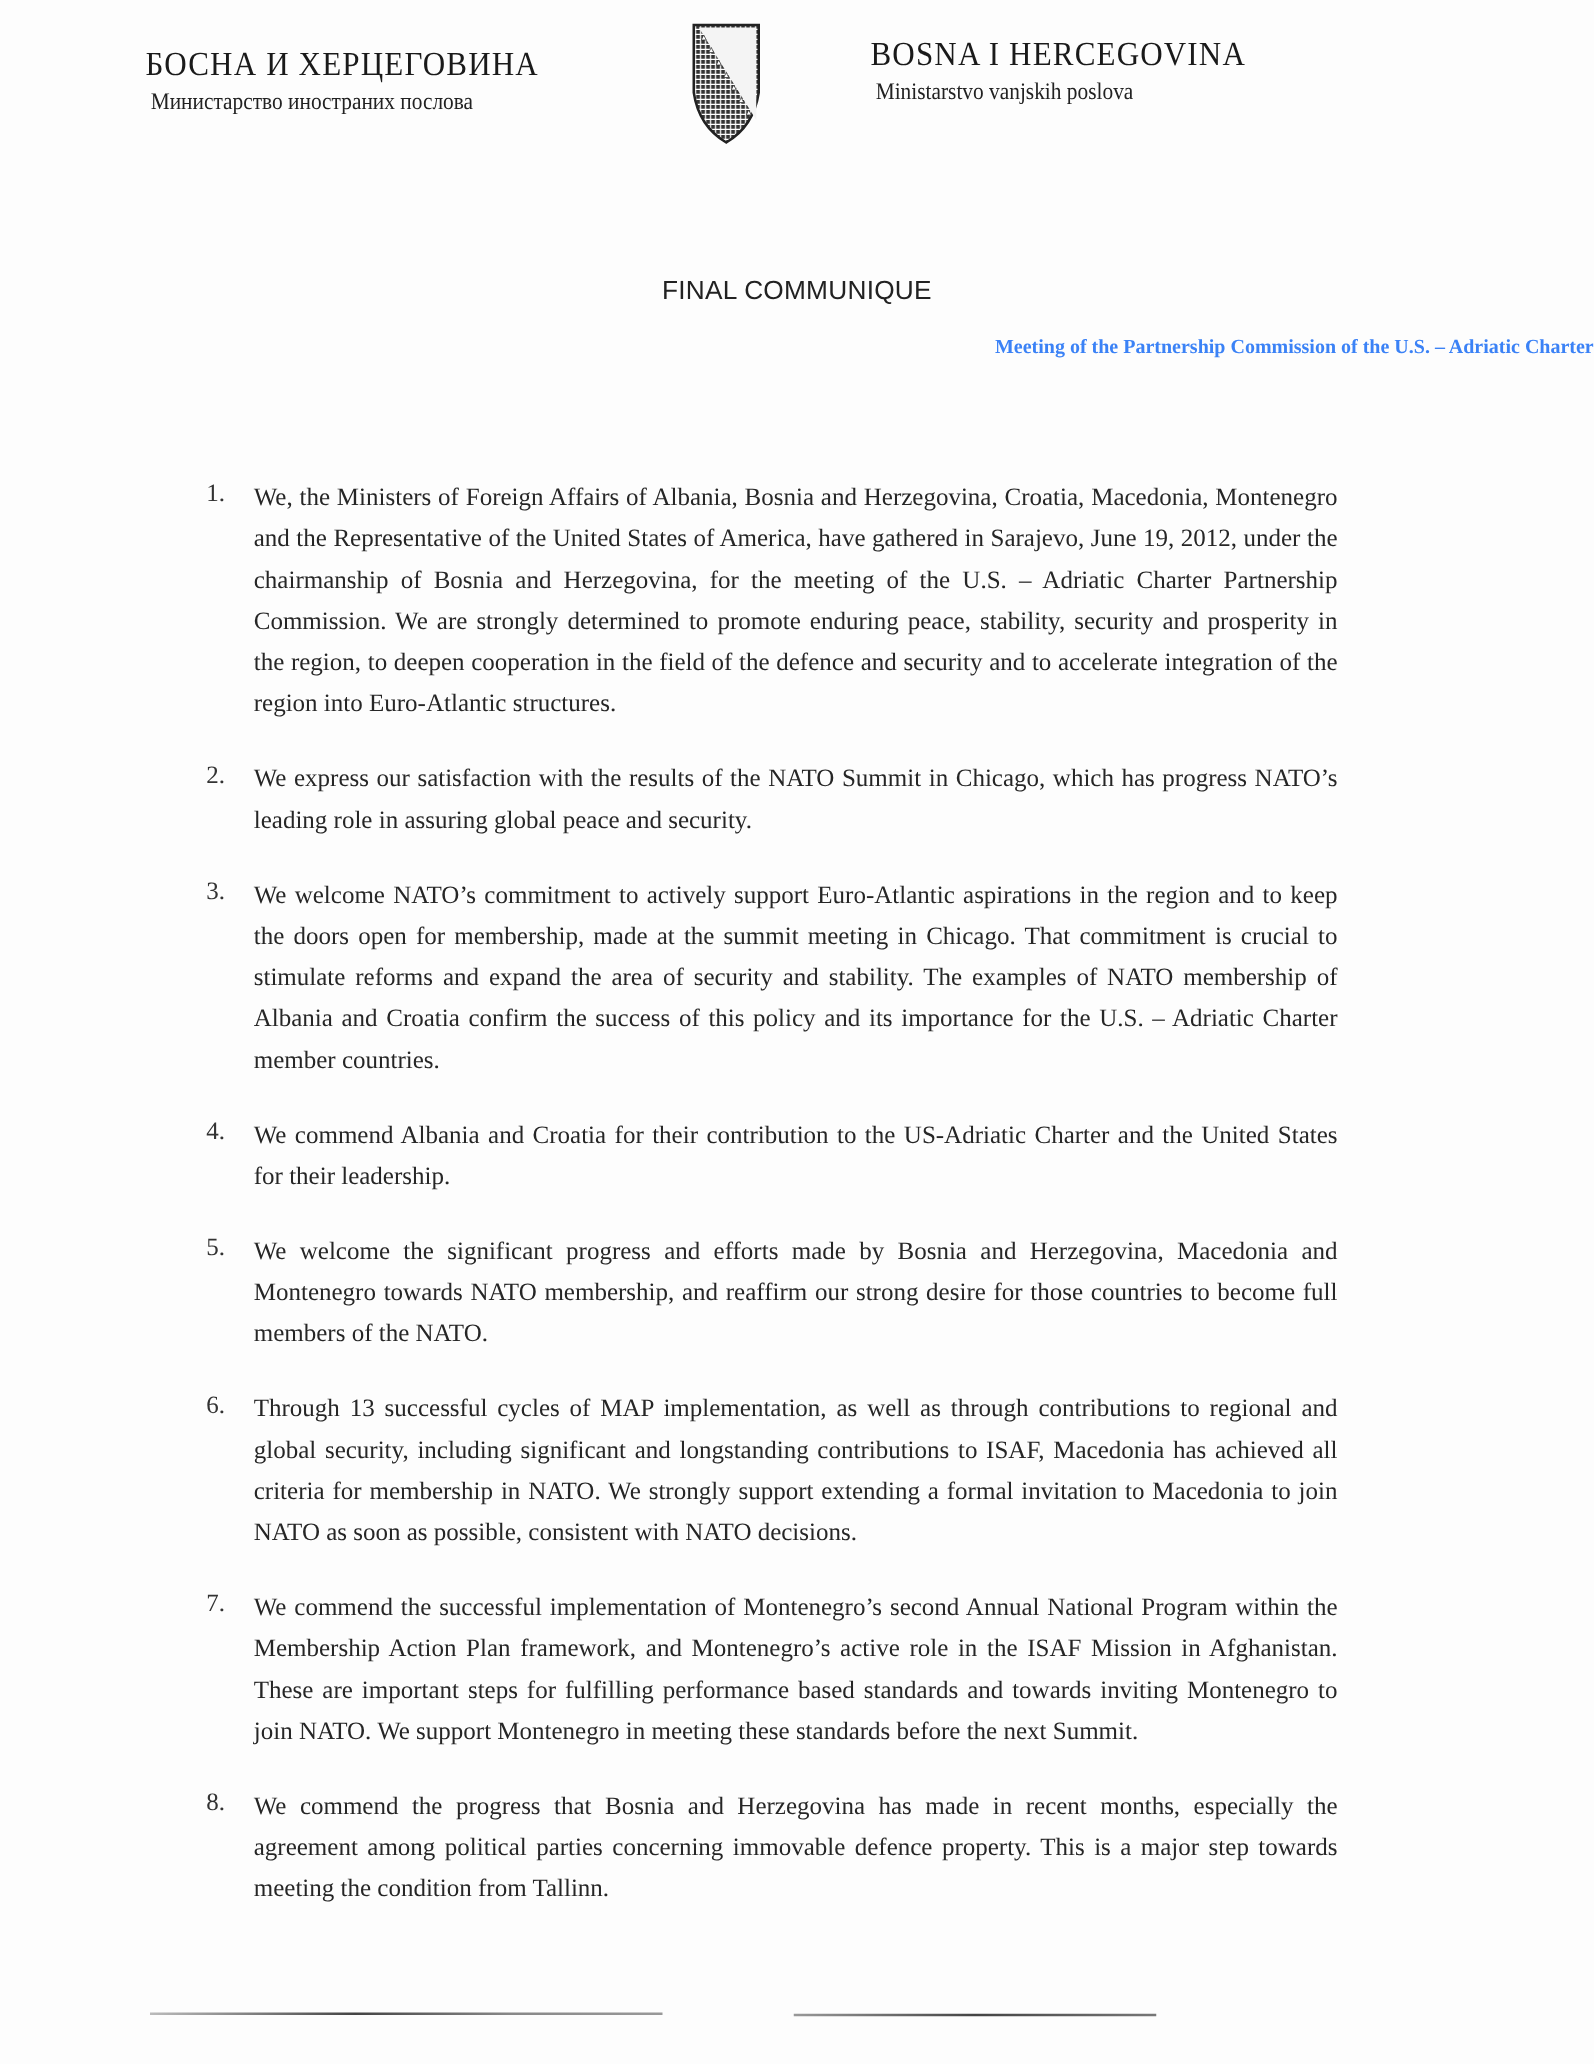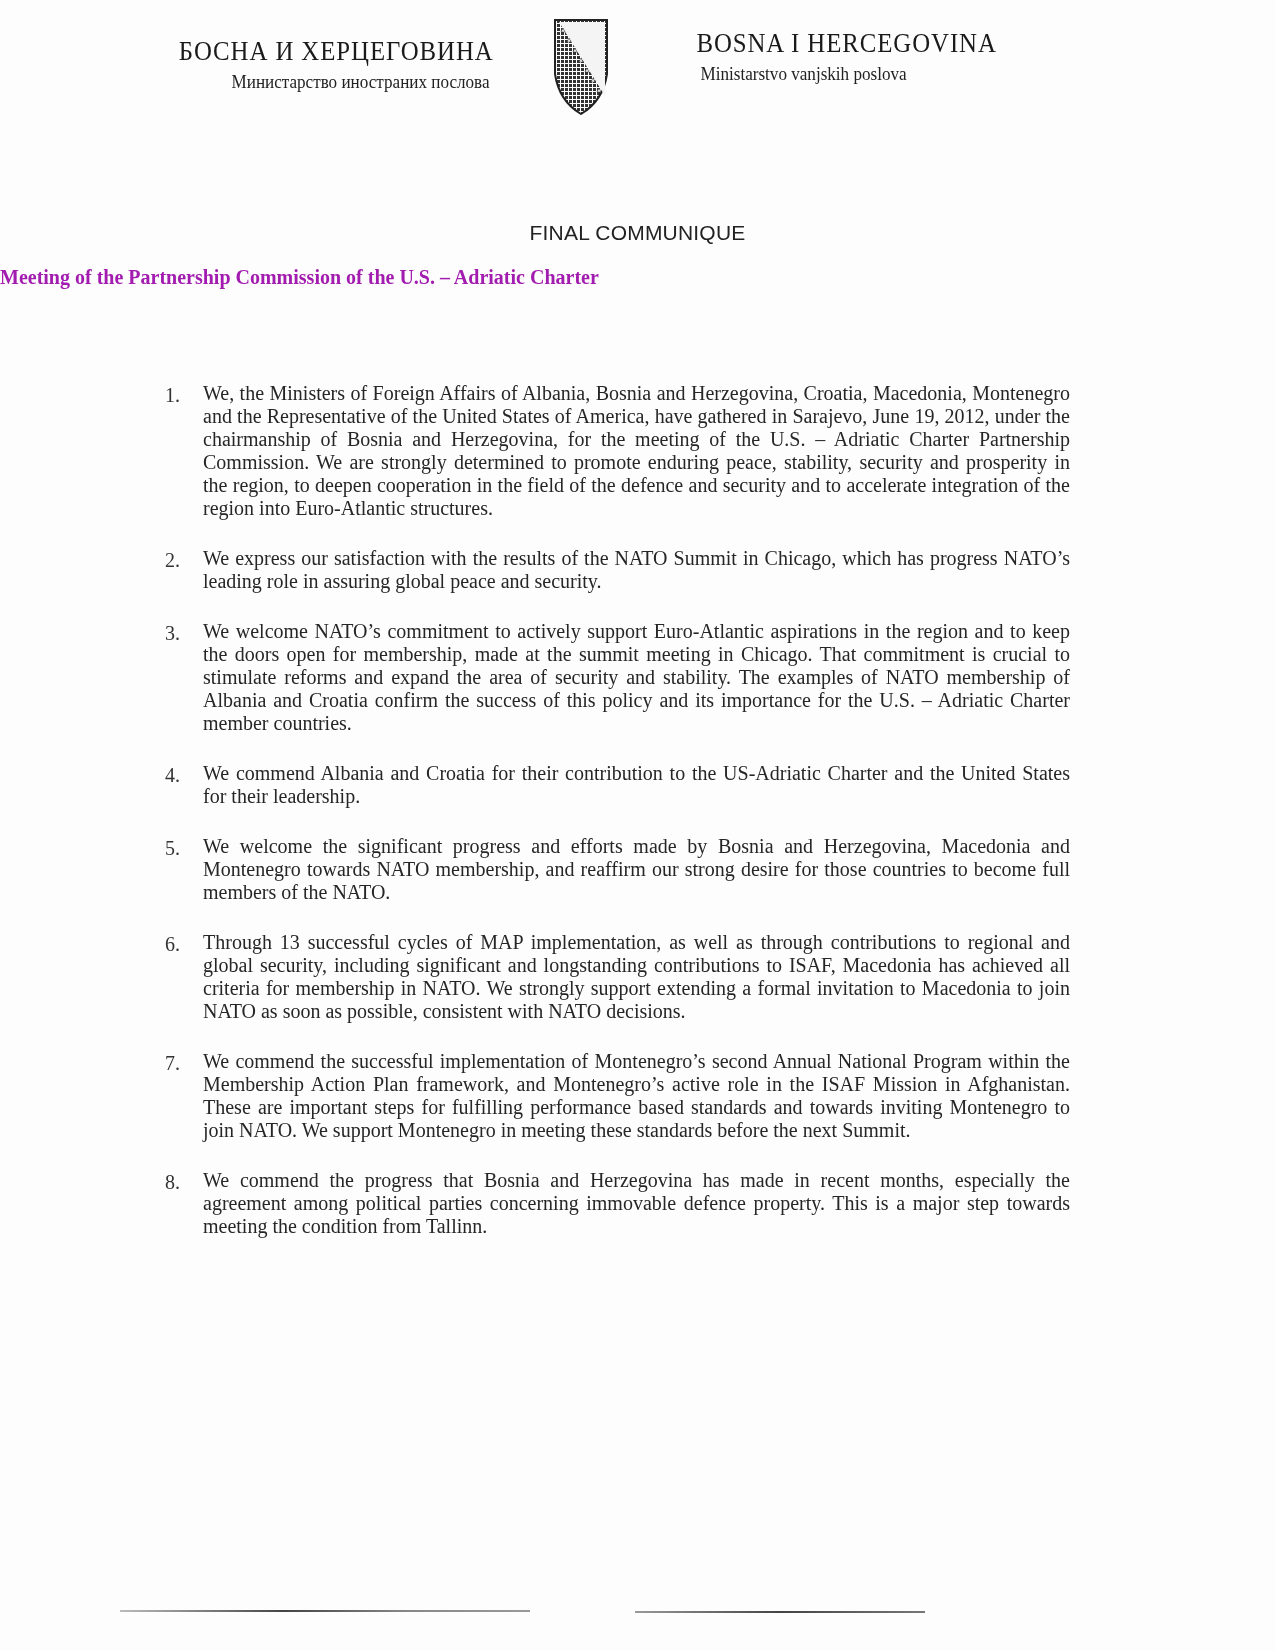"БОСНА И ХЕРЦЕГОВИНА" .hdr-left { text-align: right -> left }
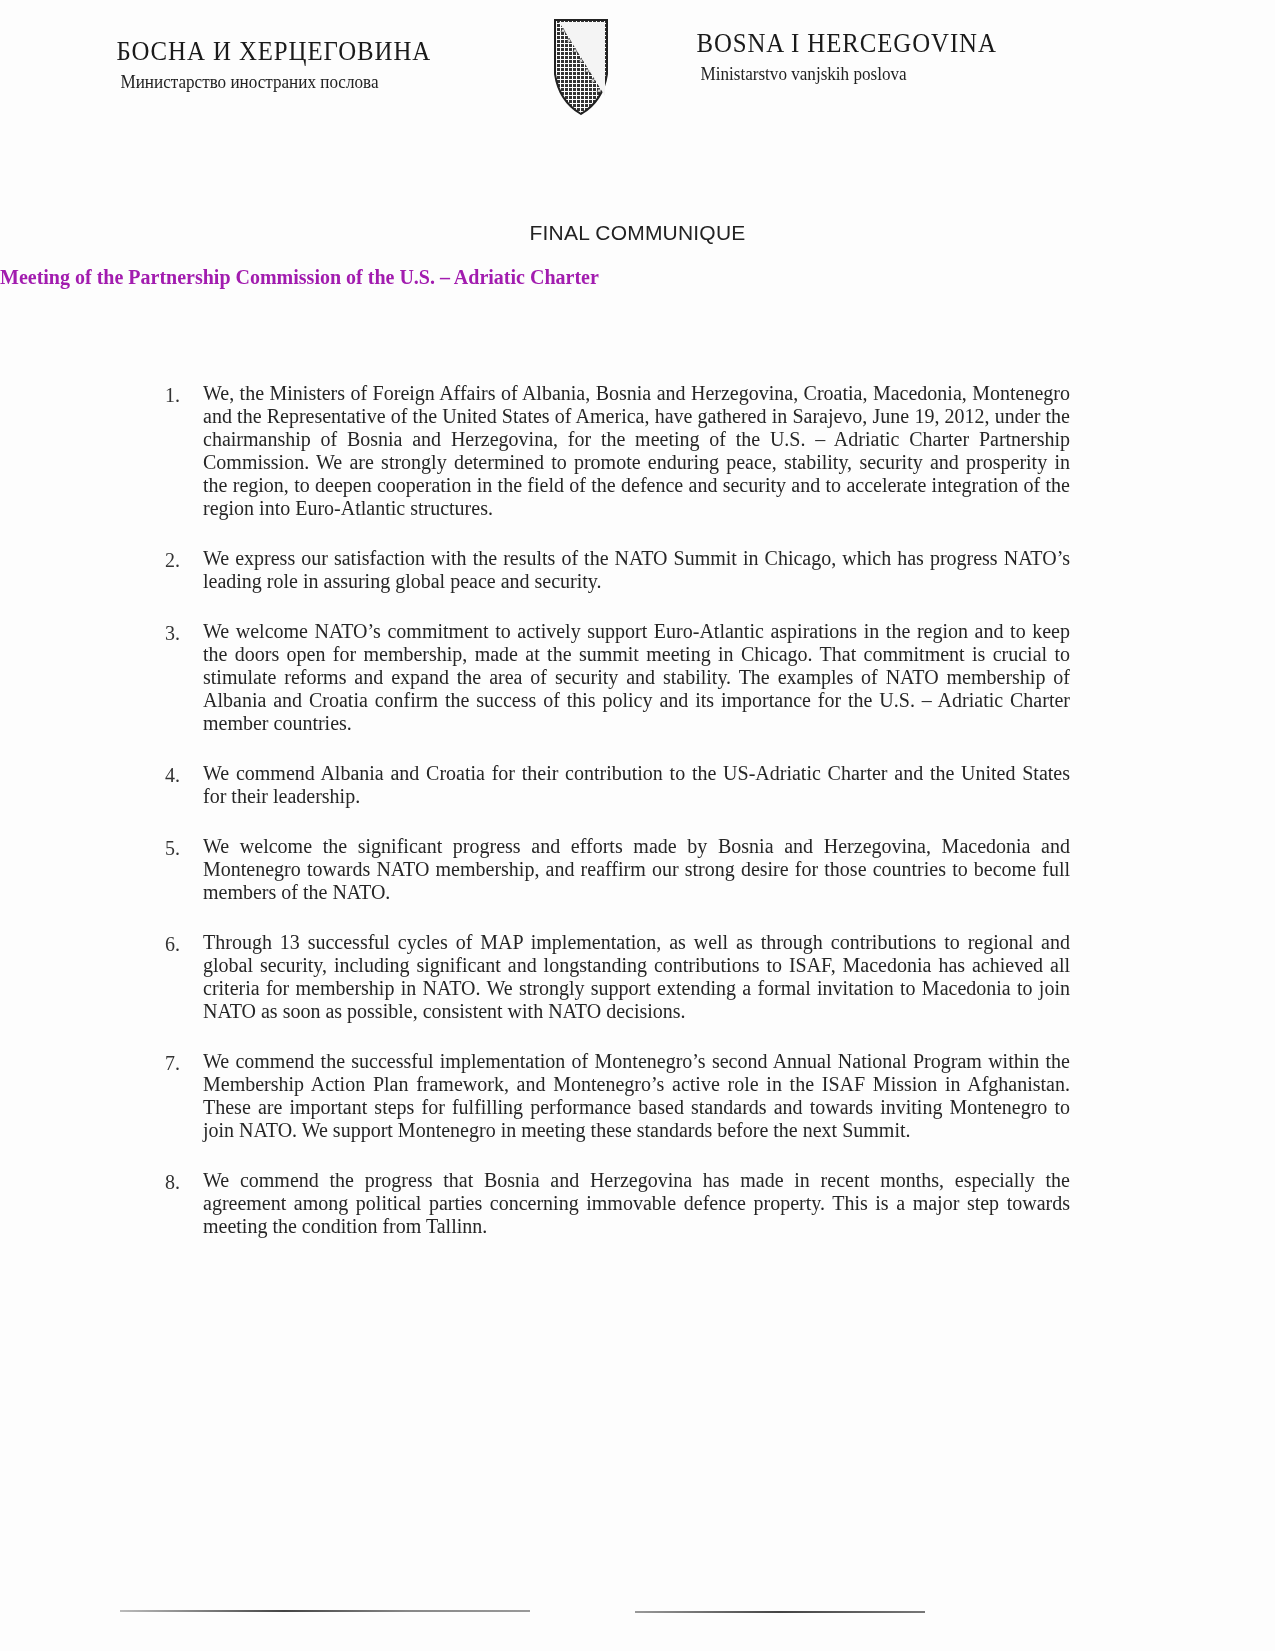"Meeting of the Partnership Commission" .subtitle { color: #a21caf -> #3b82f6; font-size: 20px -> 16px; text-align: left -> right }
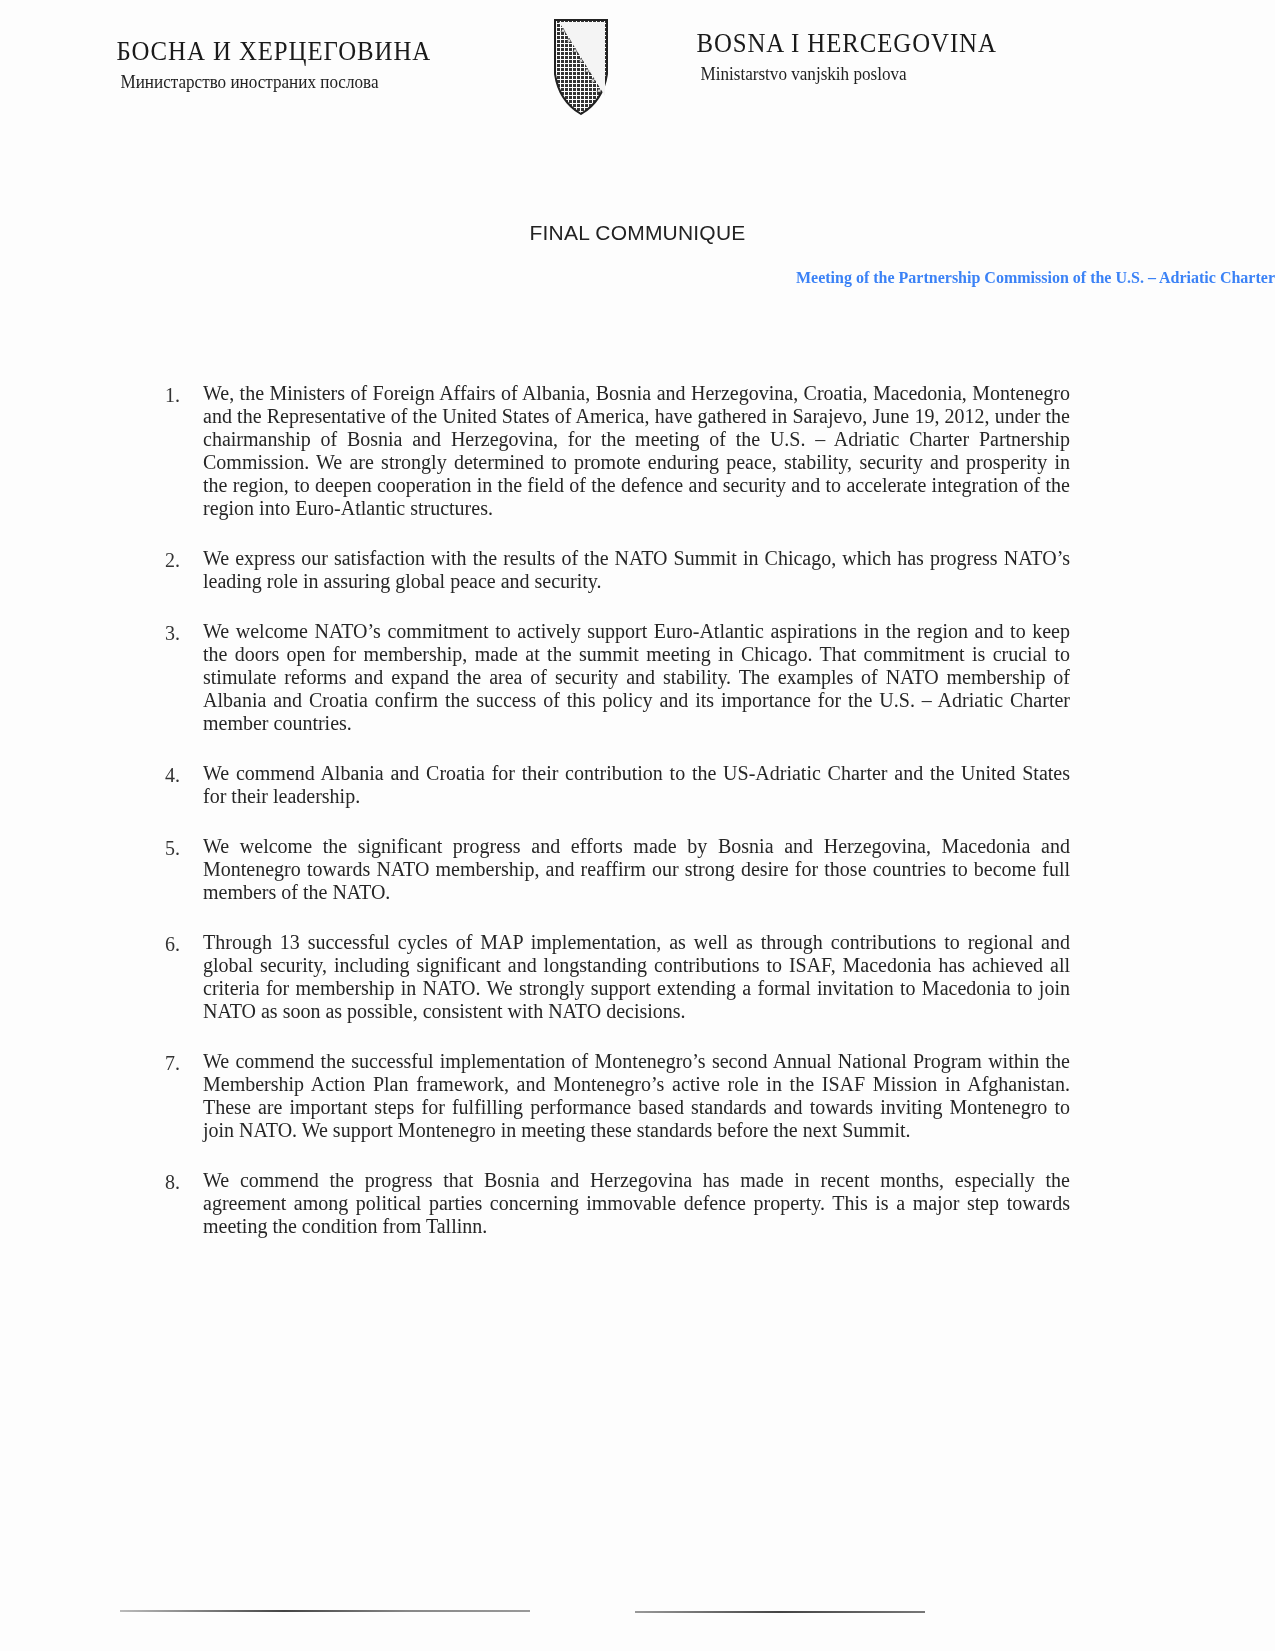"We, the Ministers of Foreign" .txt { line-height: 23px -> 33px }
